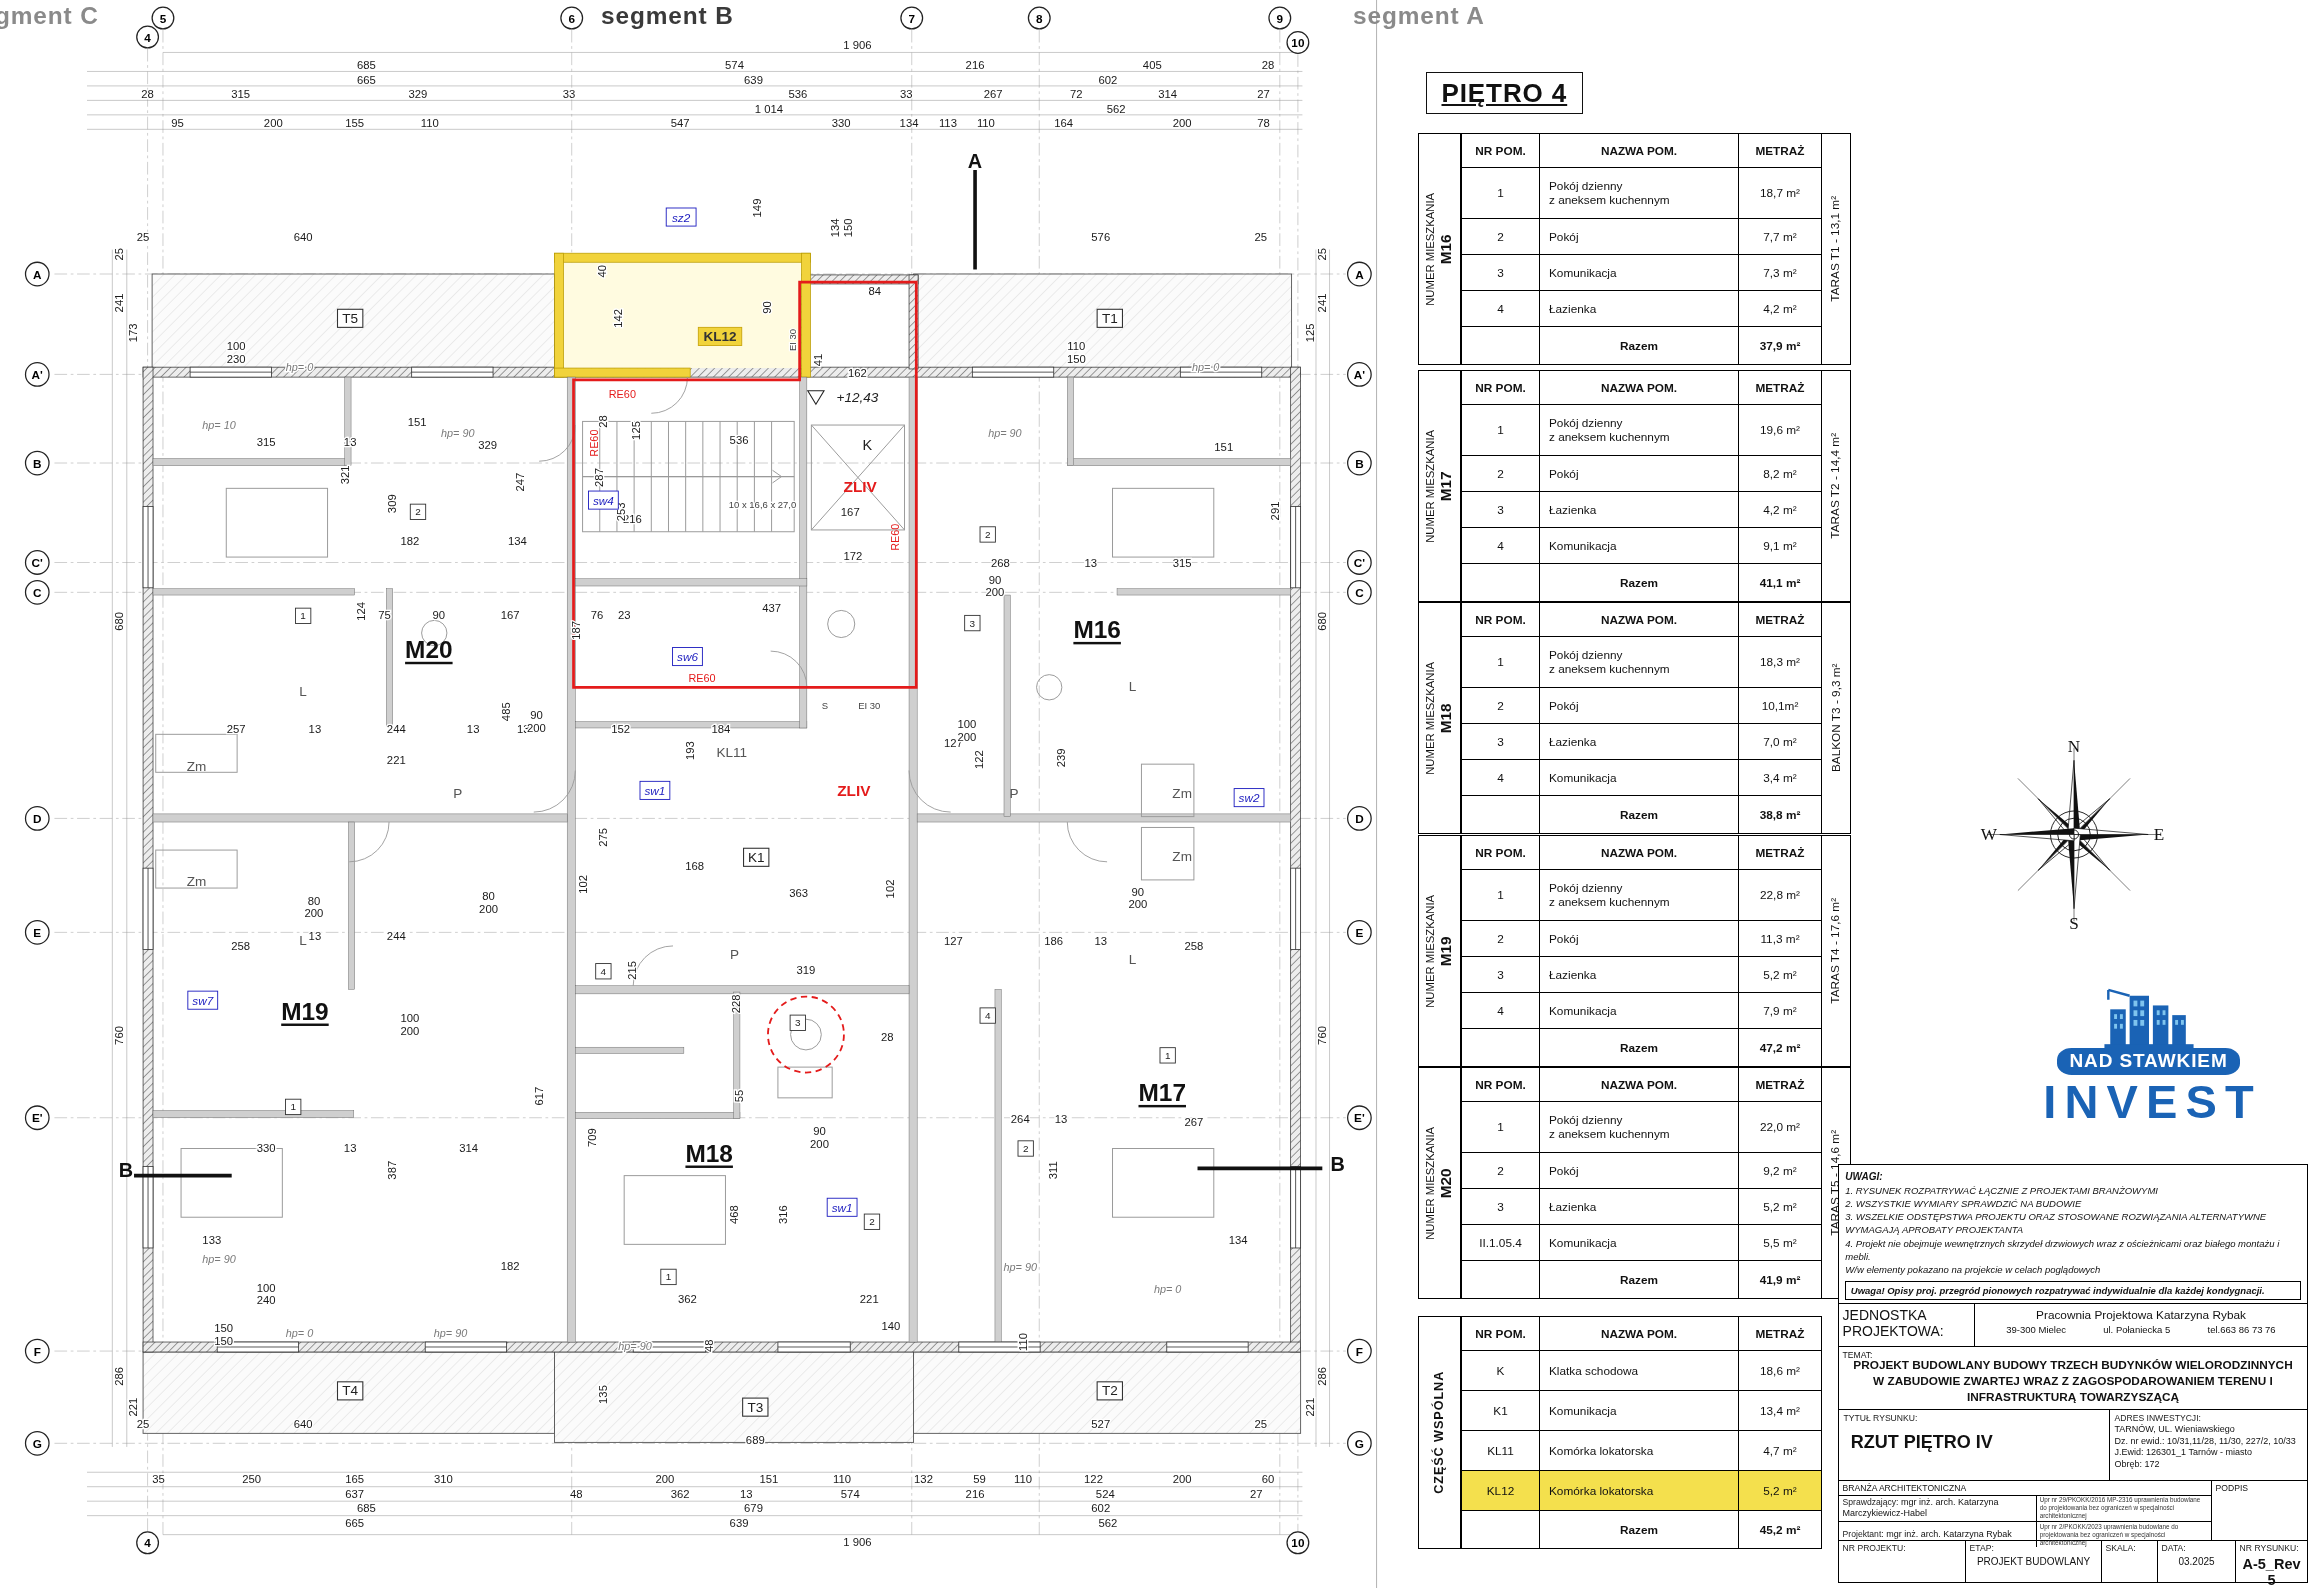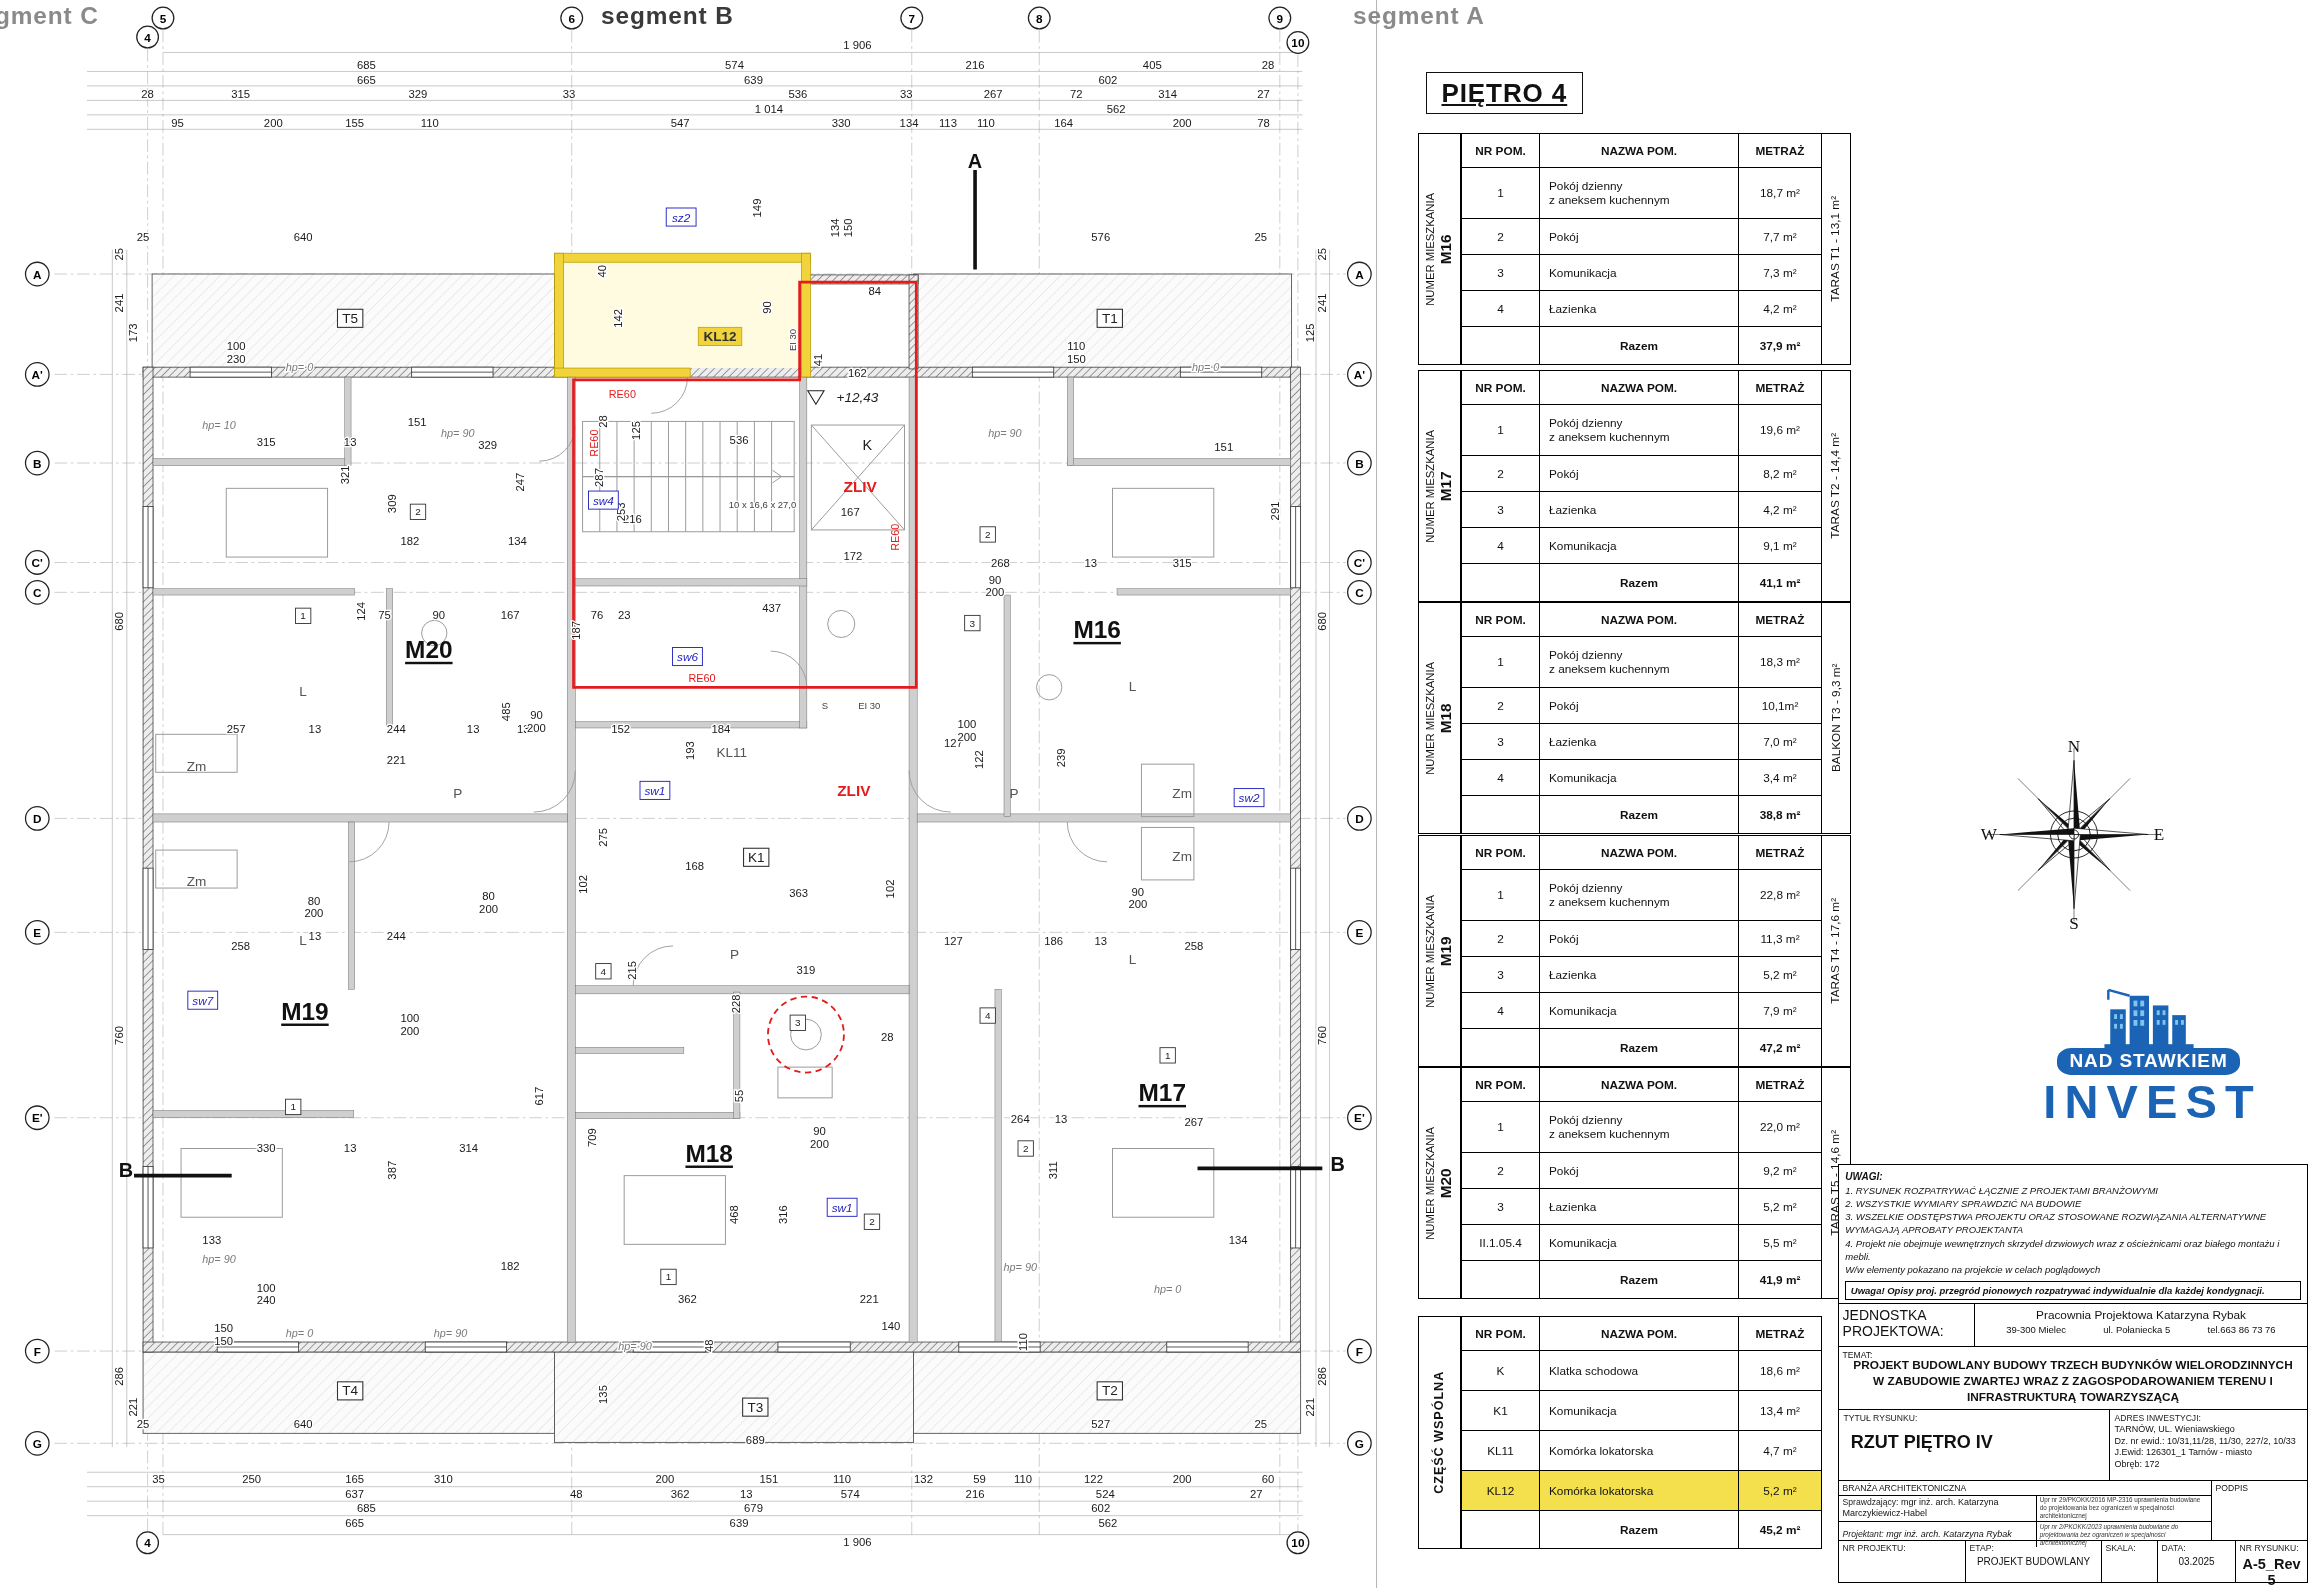"Projektant: mgr inż. arch. Katarzyna" .tb-person:last-child { font-style: italic -> none }
